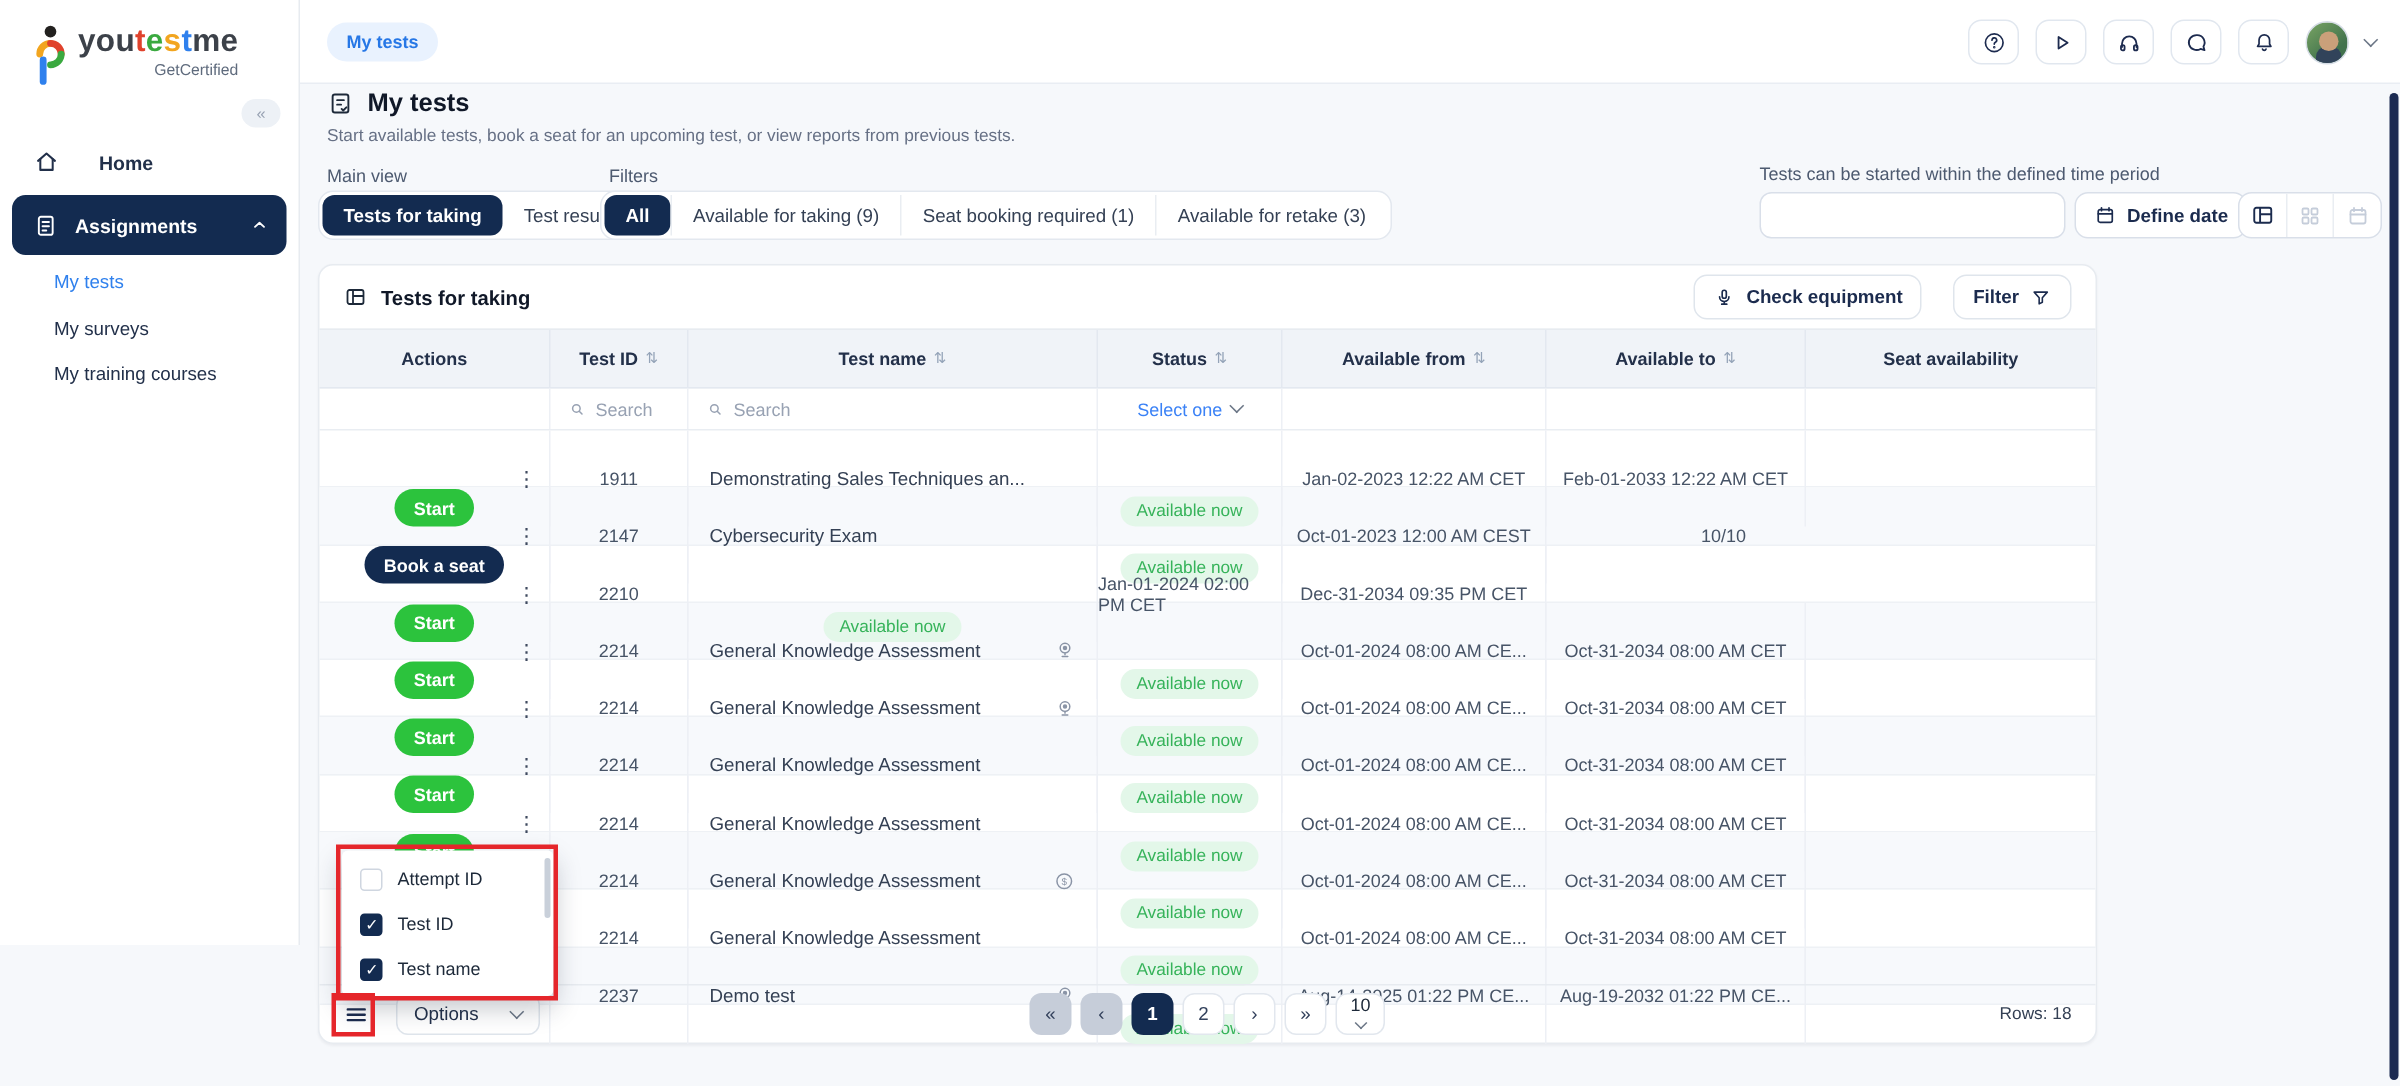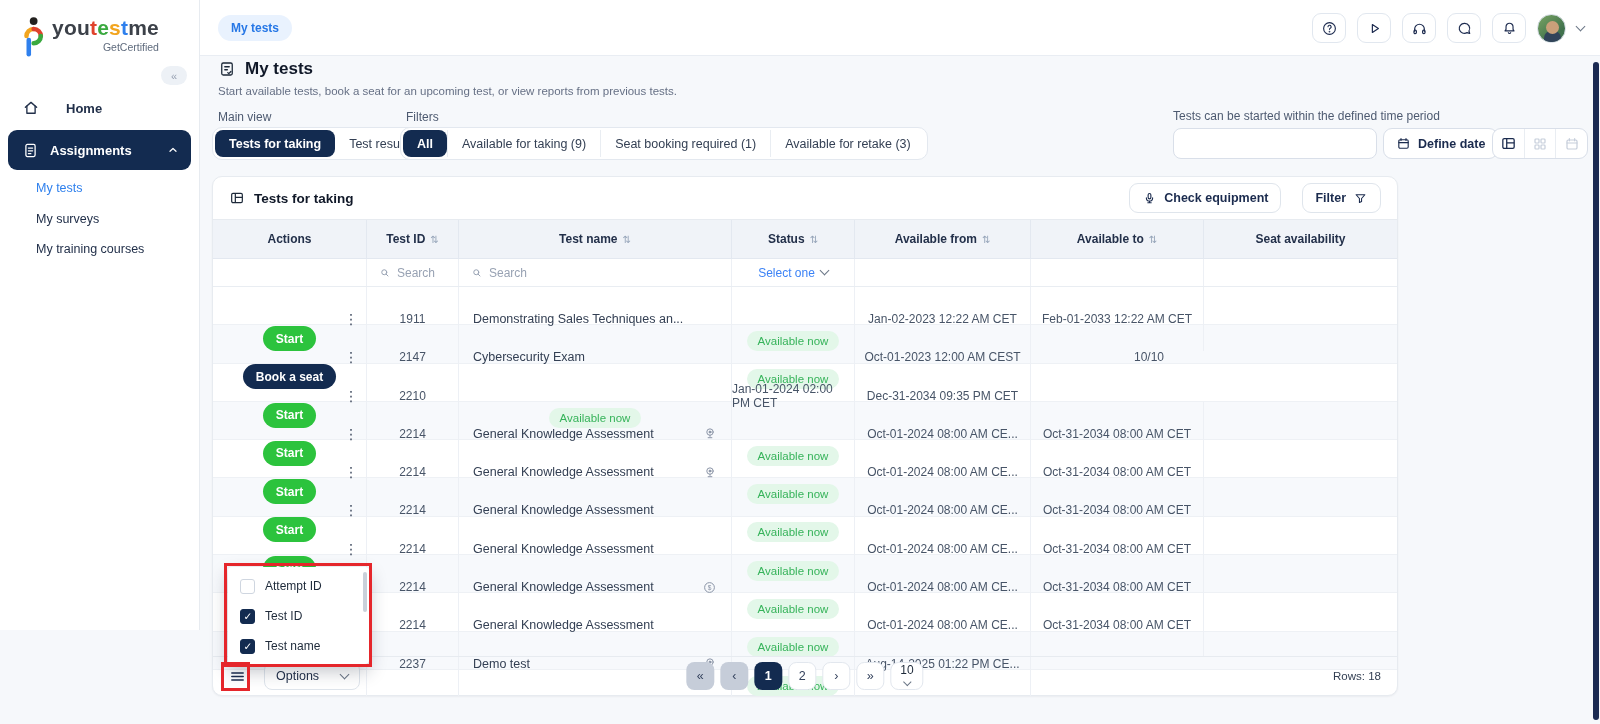"Aug-19-2032 01:22 PM CE..." div.cell { html: none -> <div>Aug-19-2032 01:22 PM CE...</div> }
